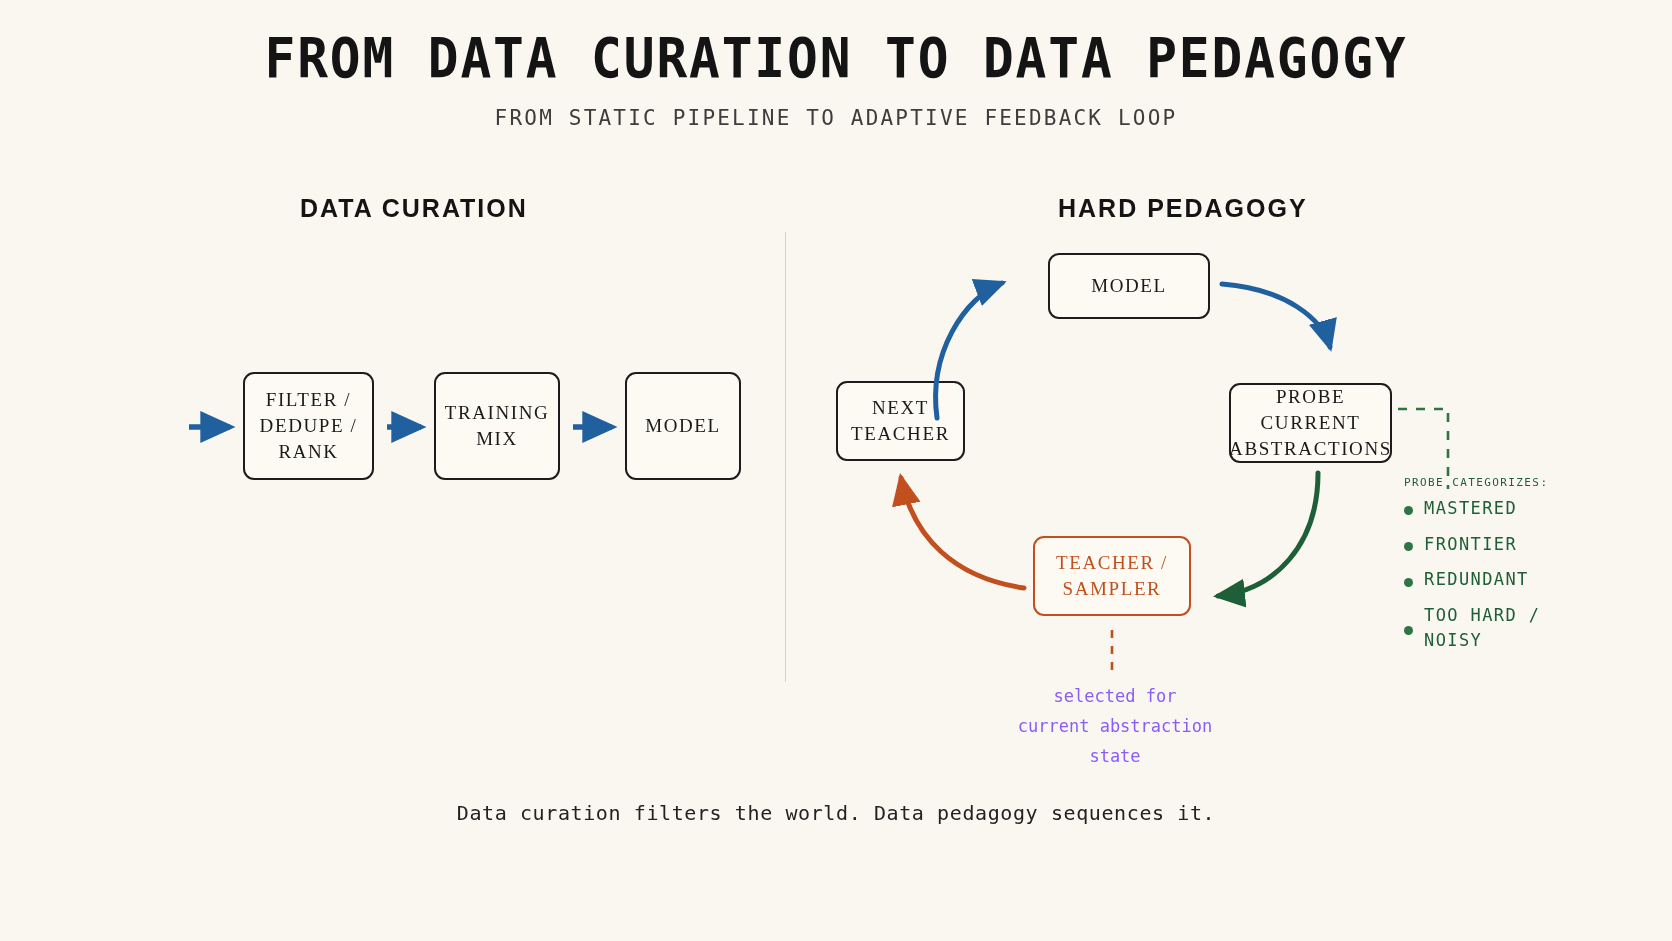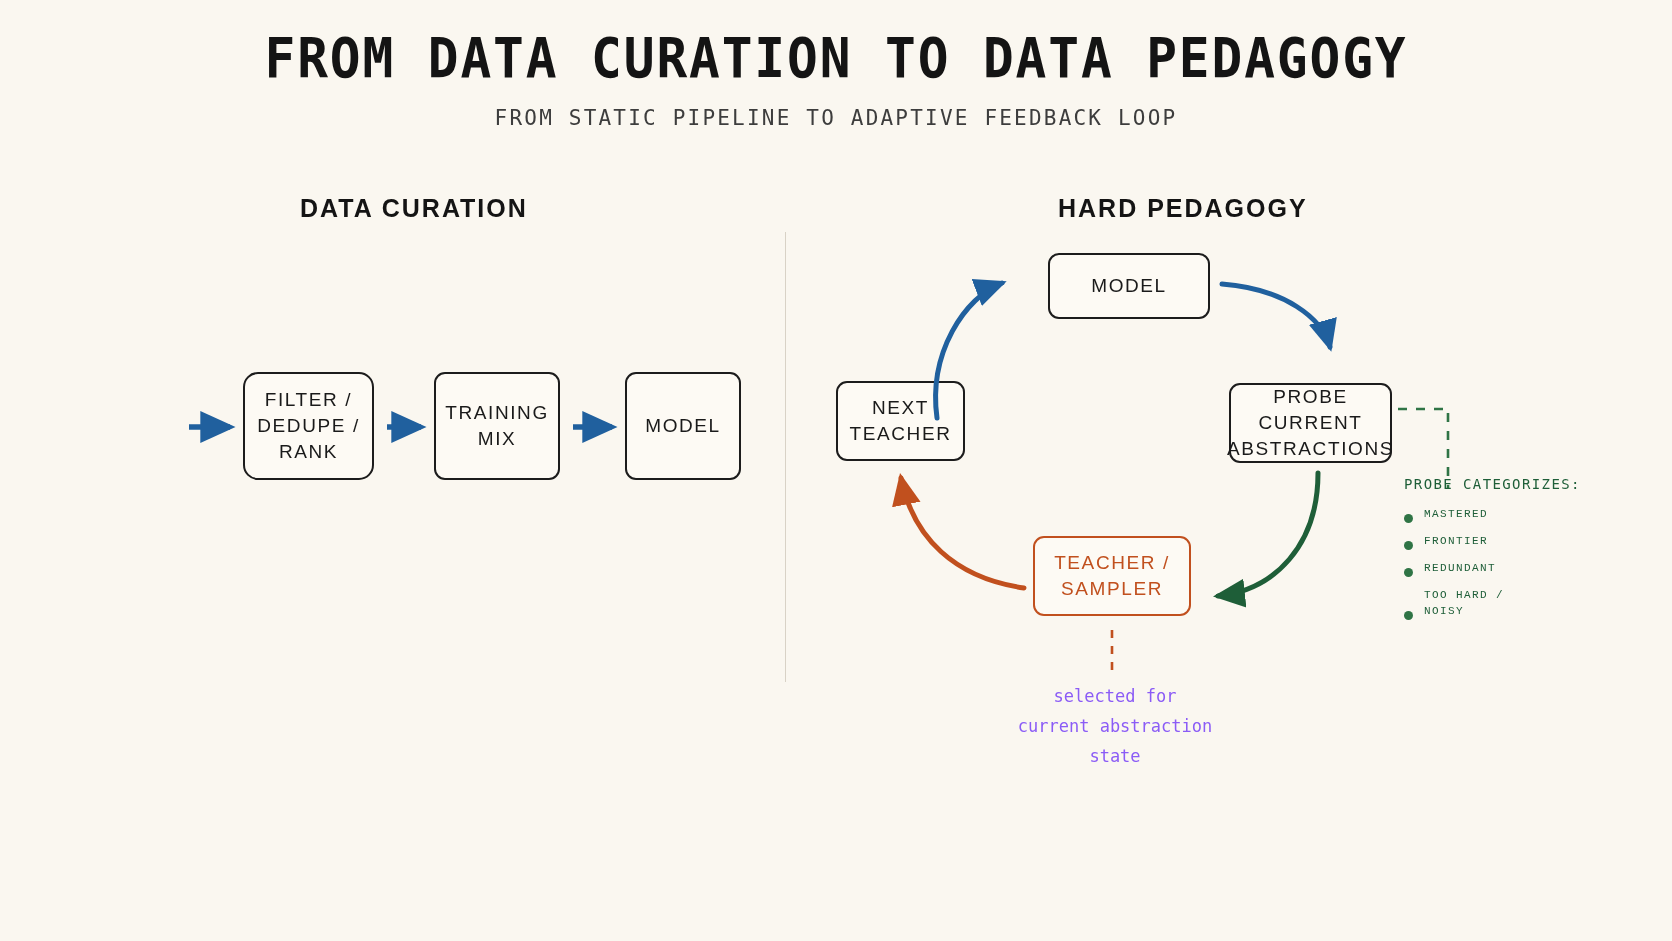"MODEL" .node { font-family: Liberation Sans, sans-serif -> Liberation Serif, serif }
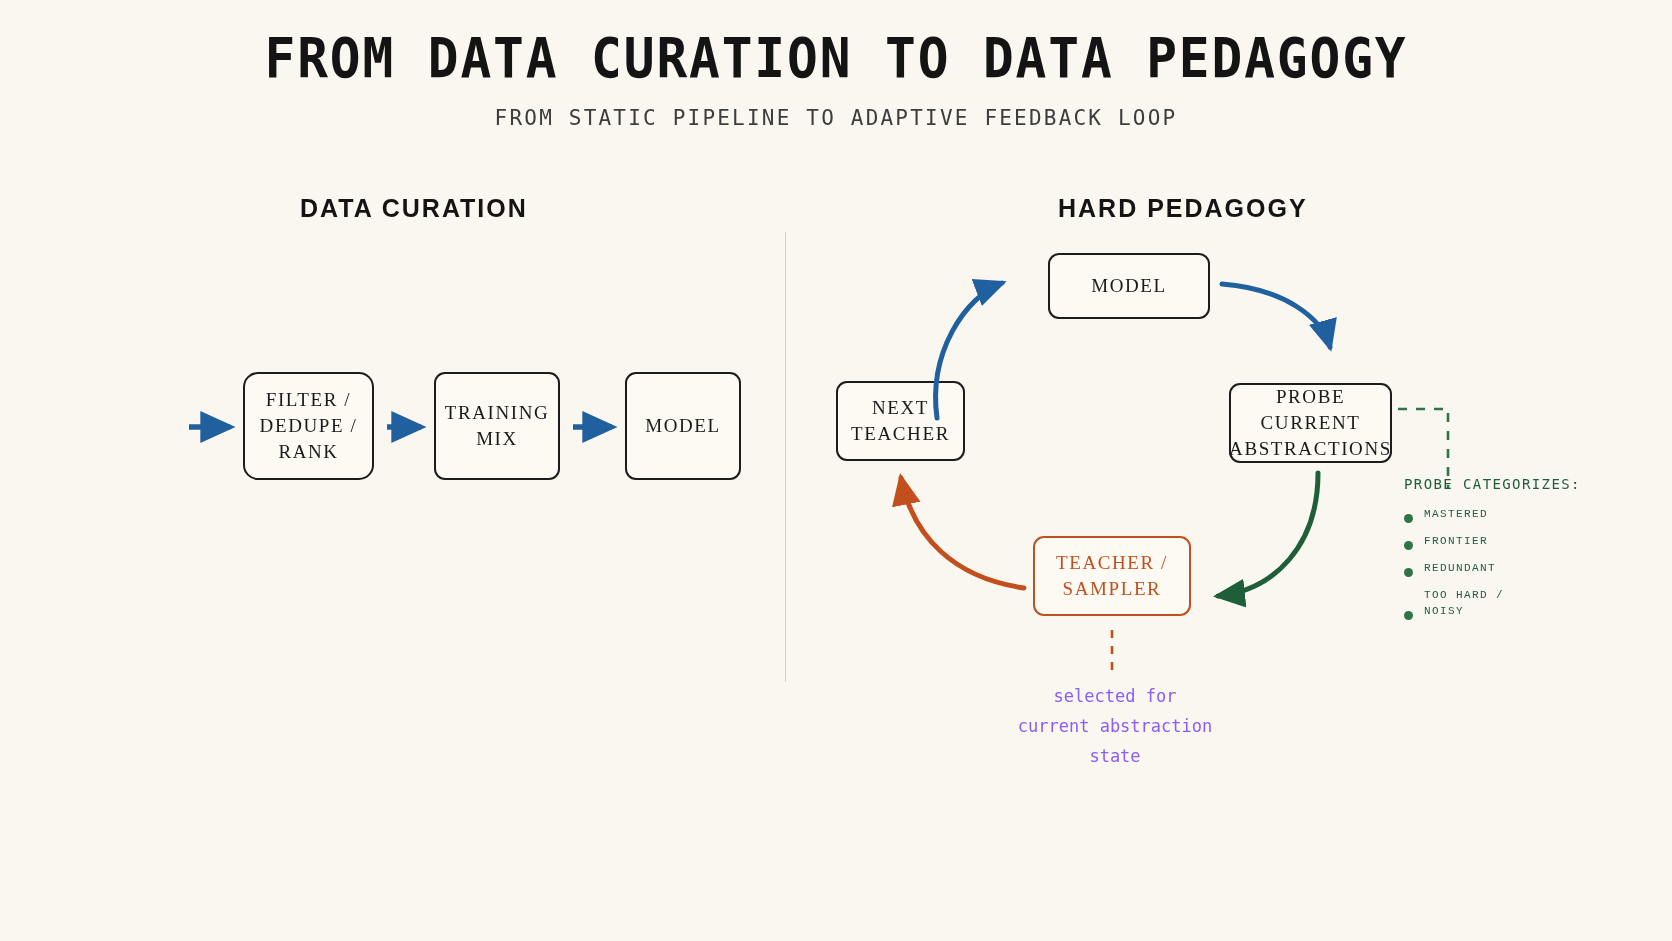"FILTER /" #node-filter-dedupe { border-radius: 15px -> none }
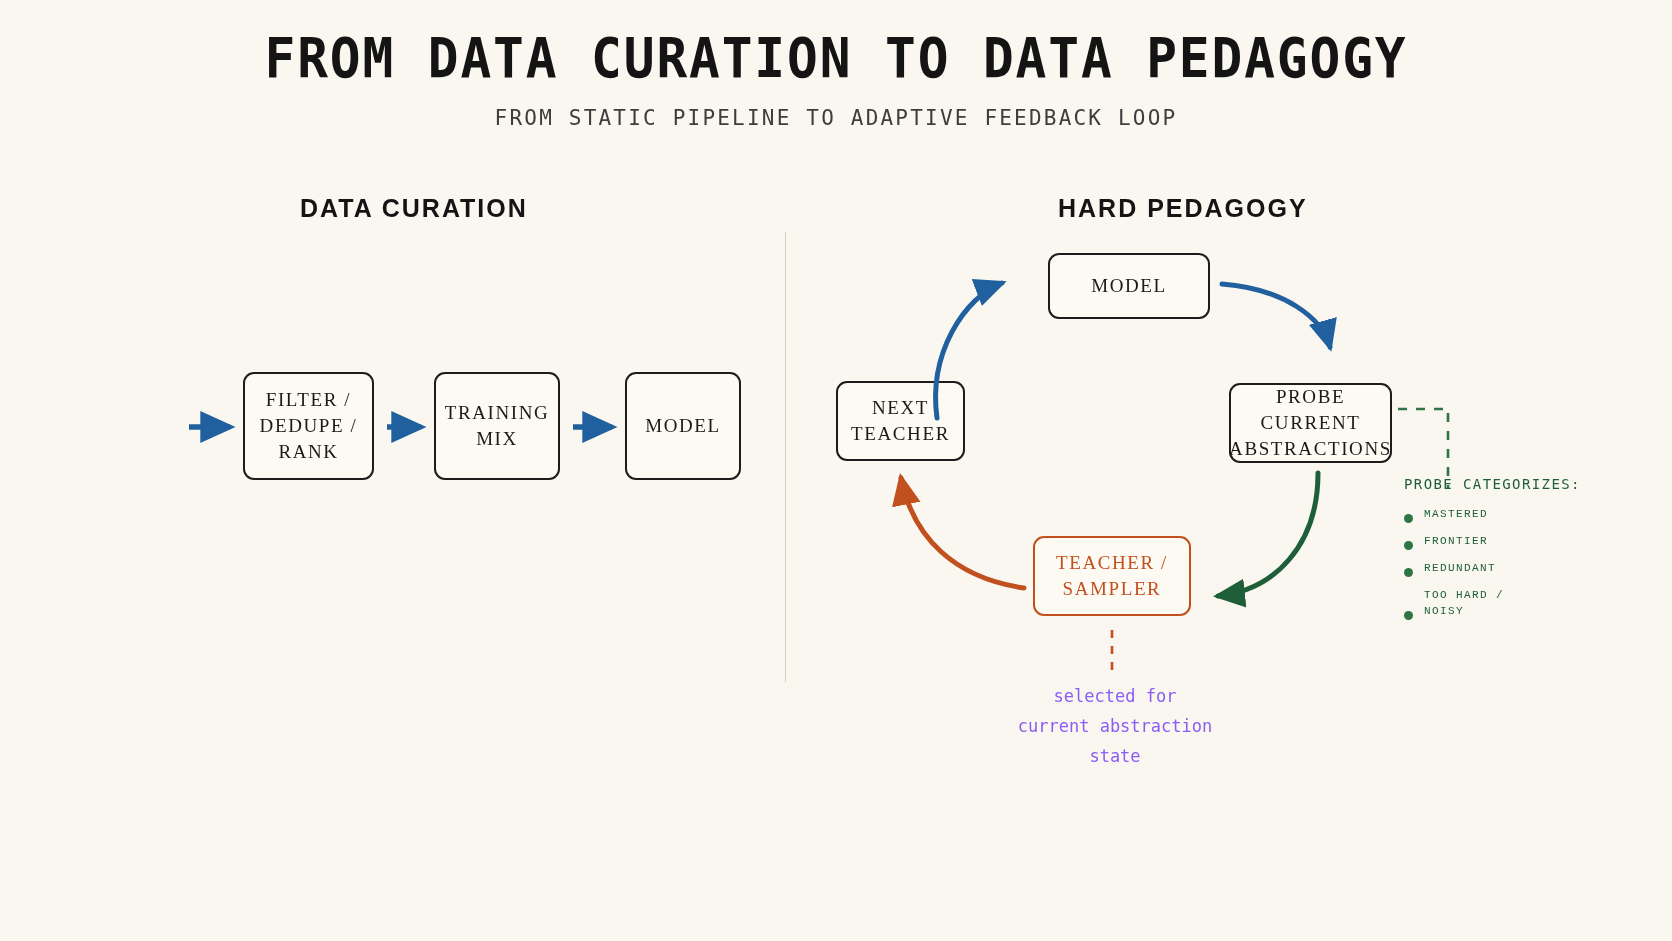"PROBE CATEGORIZES:" .legend-title { font-size: 14px -> 11px; margin-bottom: 15px -> 7px }
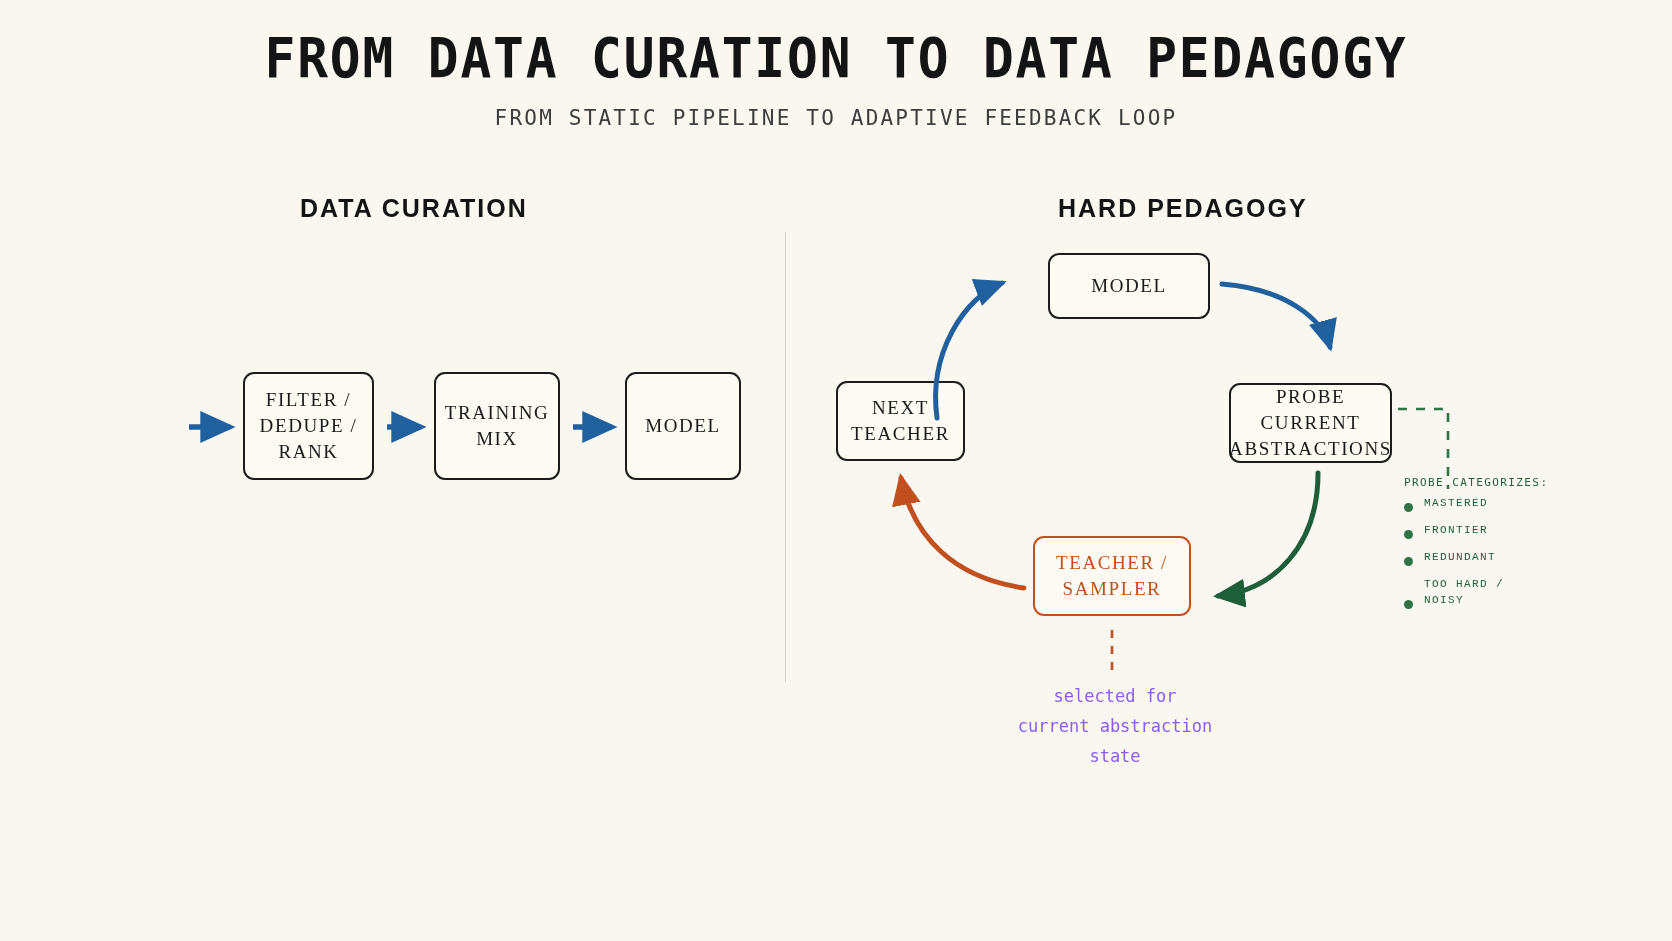"MASTERED" .legend-item { align-items: flex-end -> center; font-family: Liberation Mono, monospace -> none; font-size: 11px -> 17px }
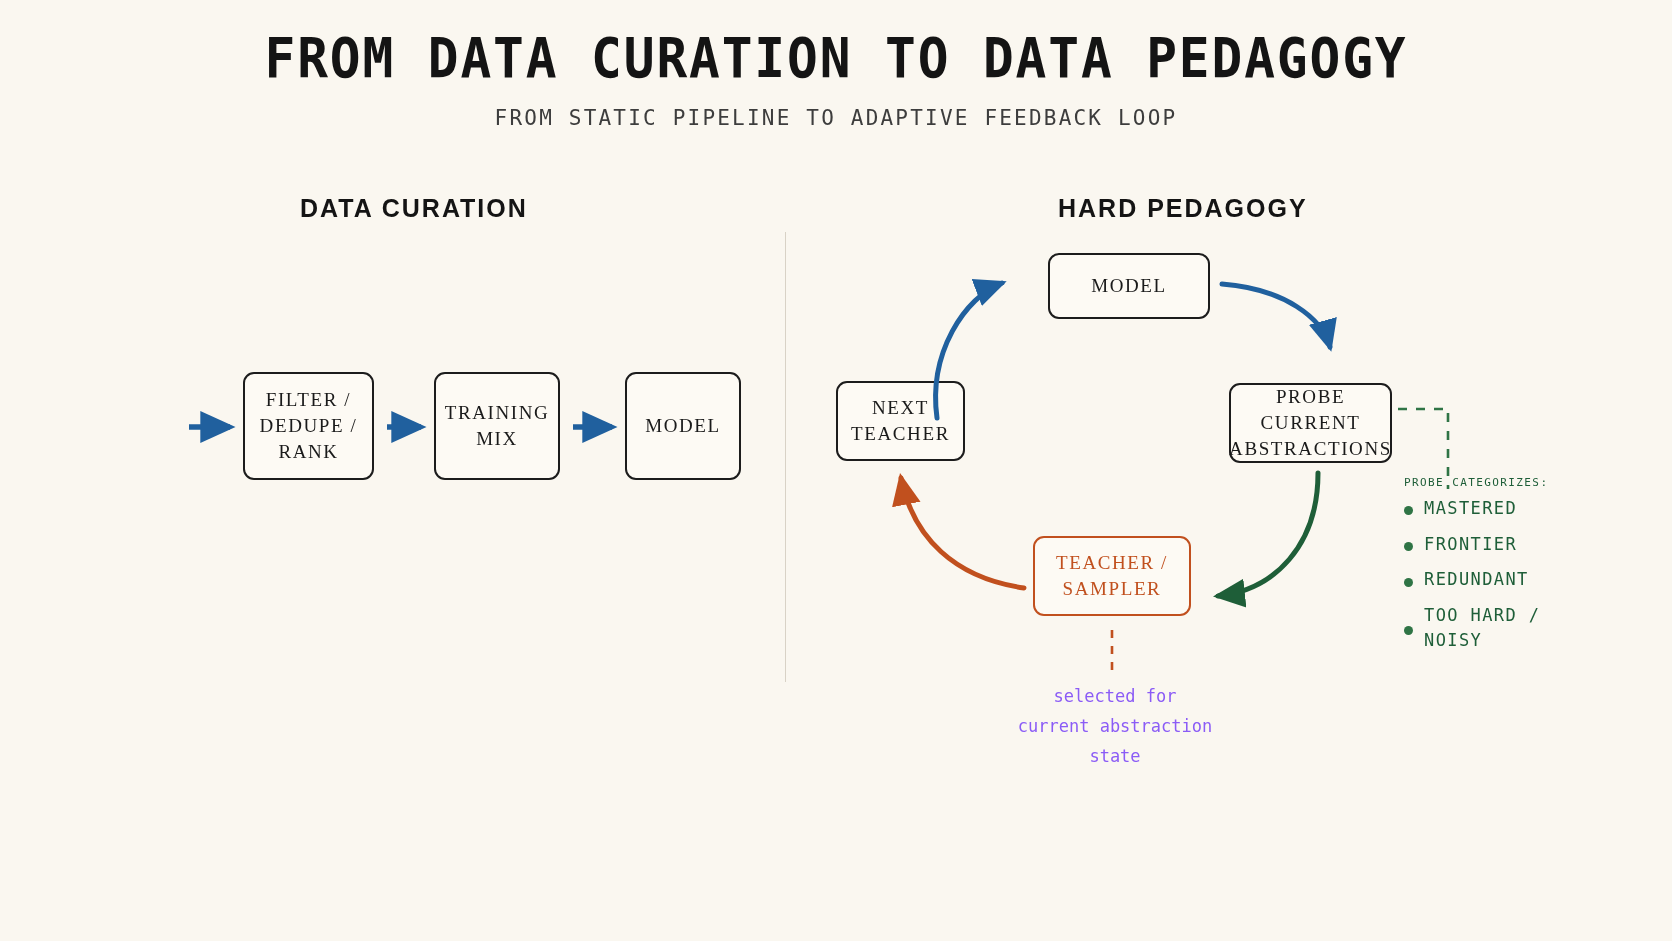"Data curation filters the world." div.footer { html: none -> <div>Data curation filters the world. Data pedagogy sequences it.</div> }
